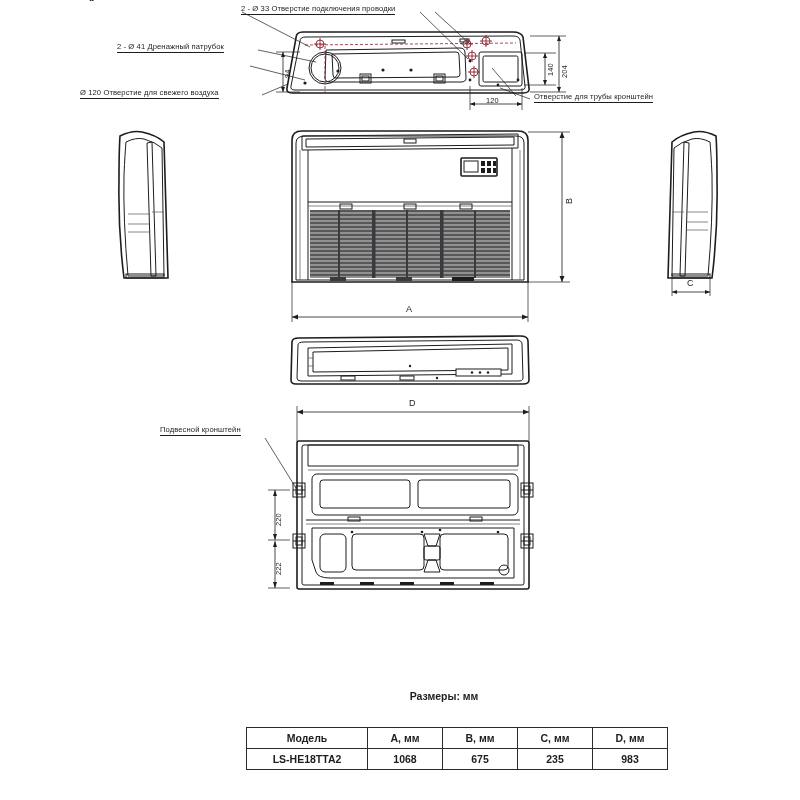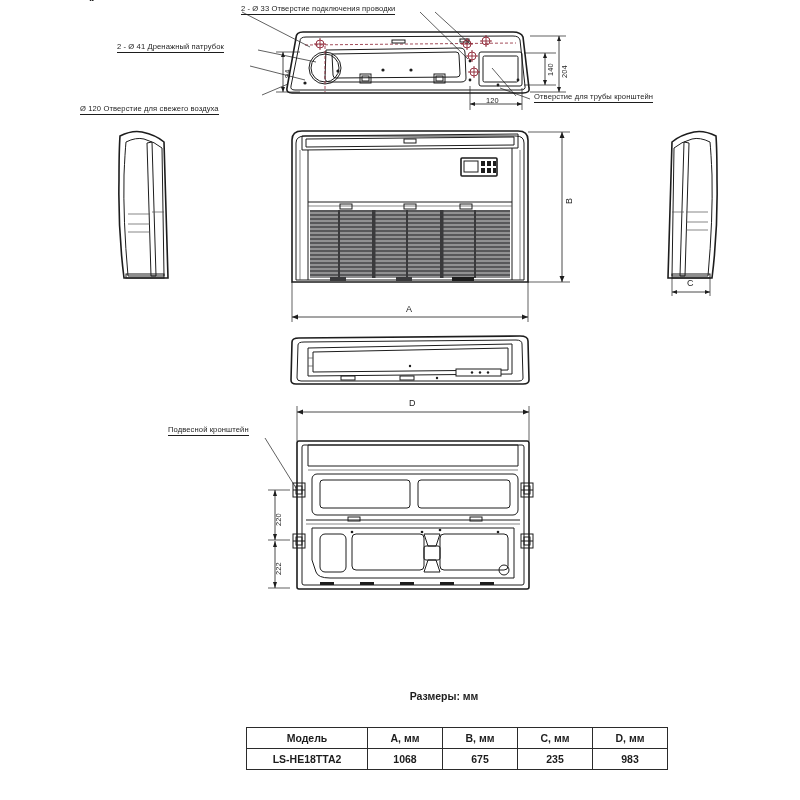"Ø 120 Отверстие для свежего" div.lbl { top: 104px -> 88px }
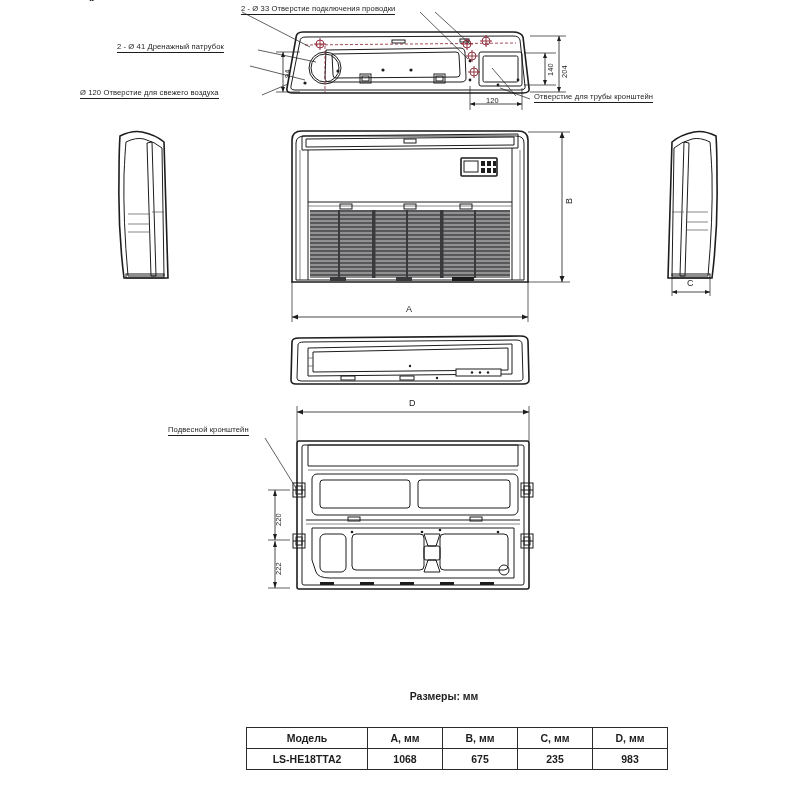"Подвесной кронштейн" div.lbl { left: 168px -> 160px }
